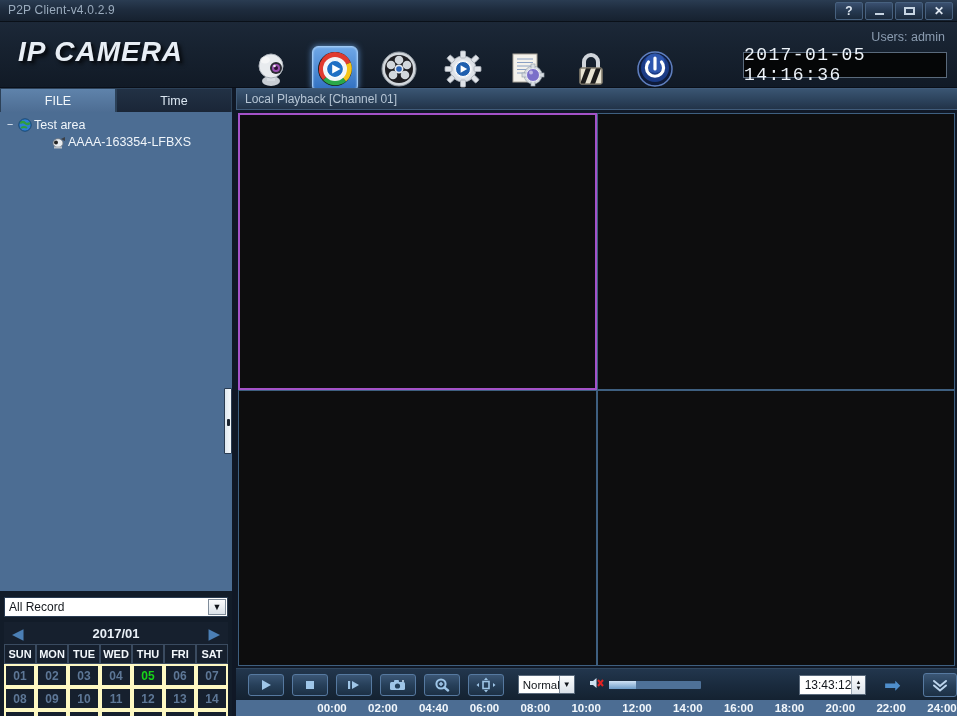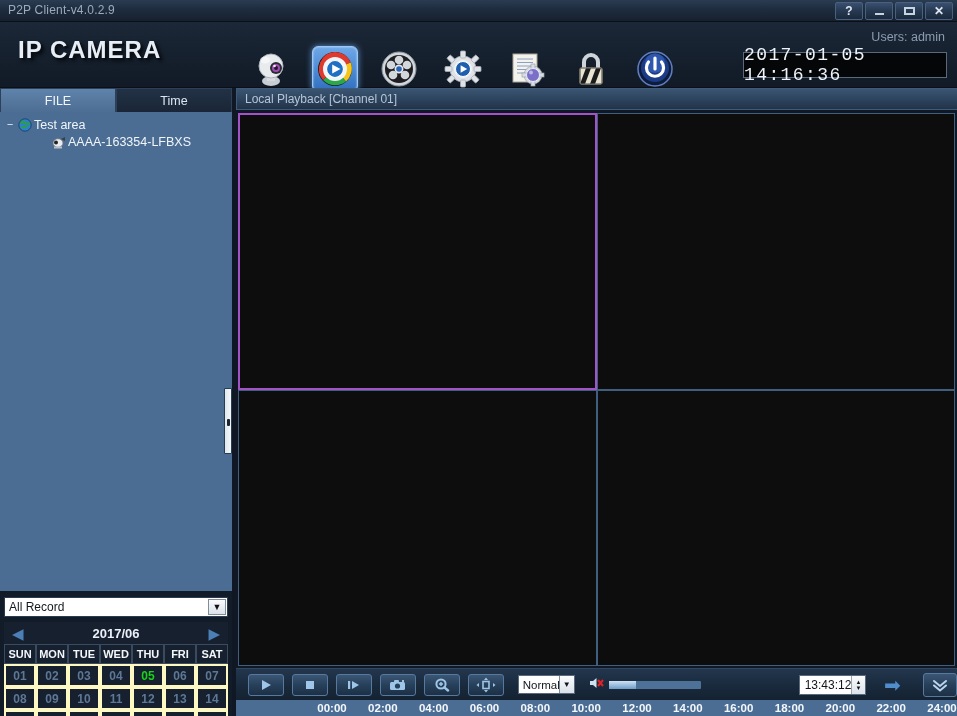"IP CAMERA" .brand { font-size: 24px -> 28px; font-style: none -> italic }
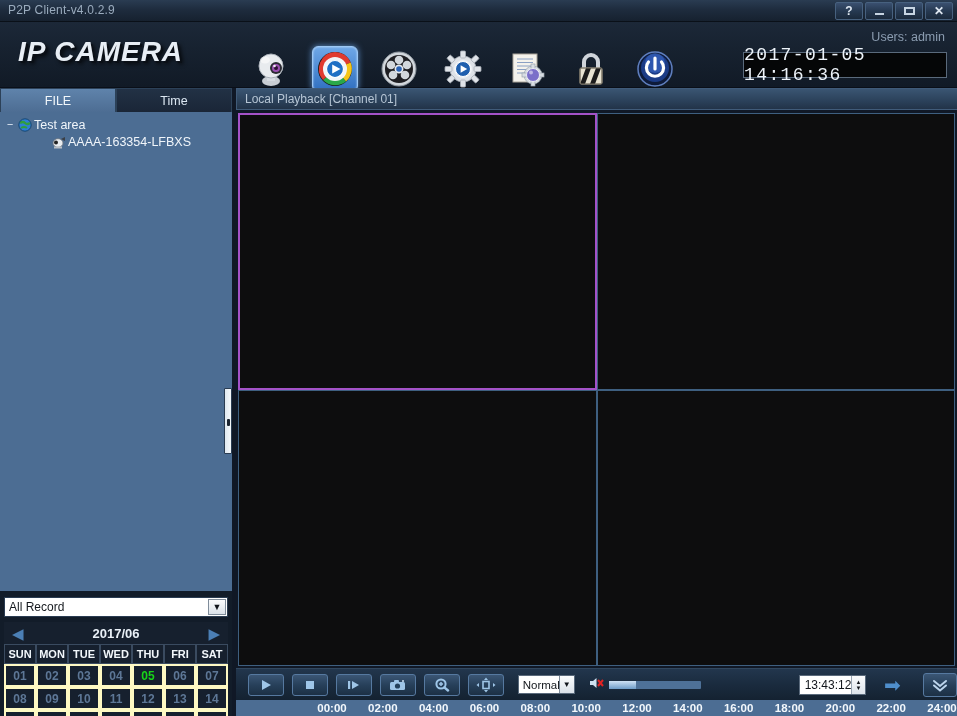"2017/06" span.cal-title { text: 2017/06 -> 2017/01 }
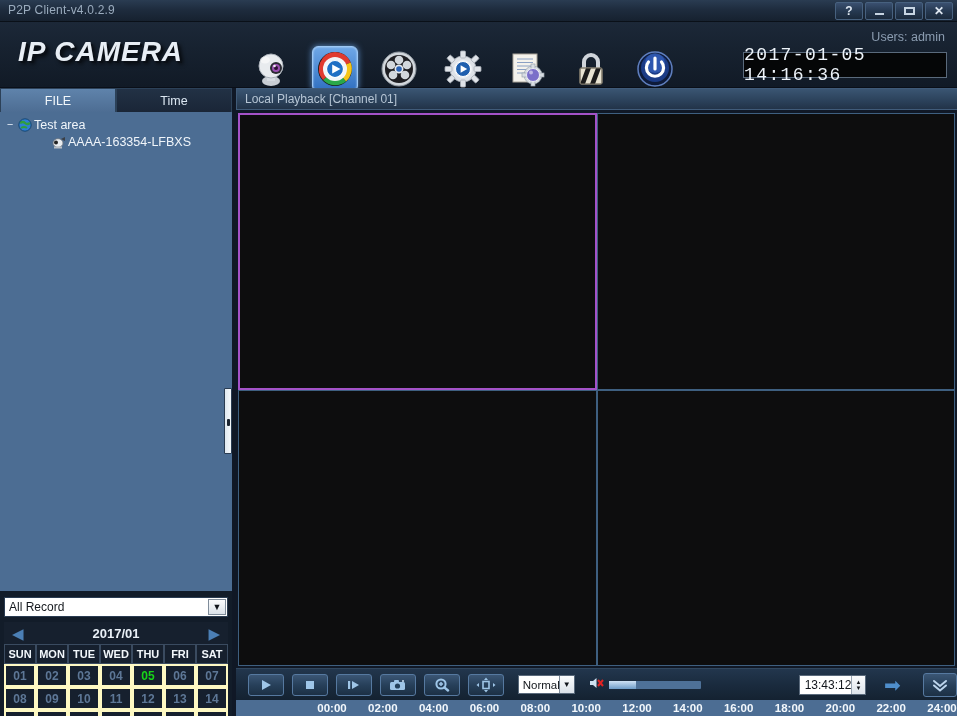"04:00" div.tl-tick { text: 04:00 -> 04:40 }
